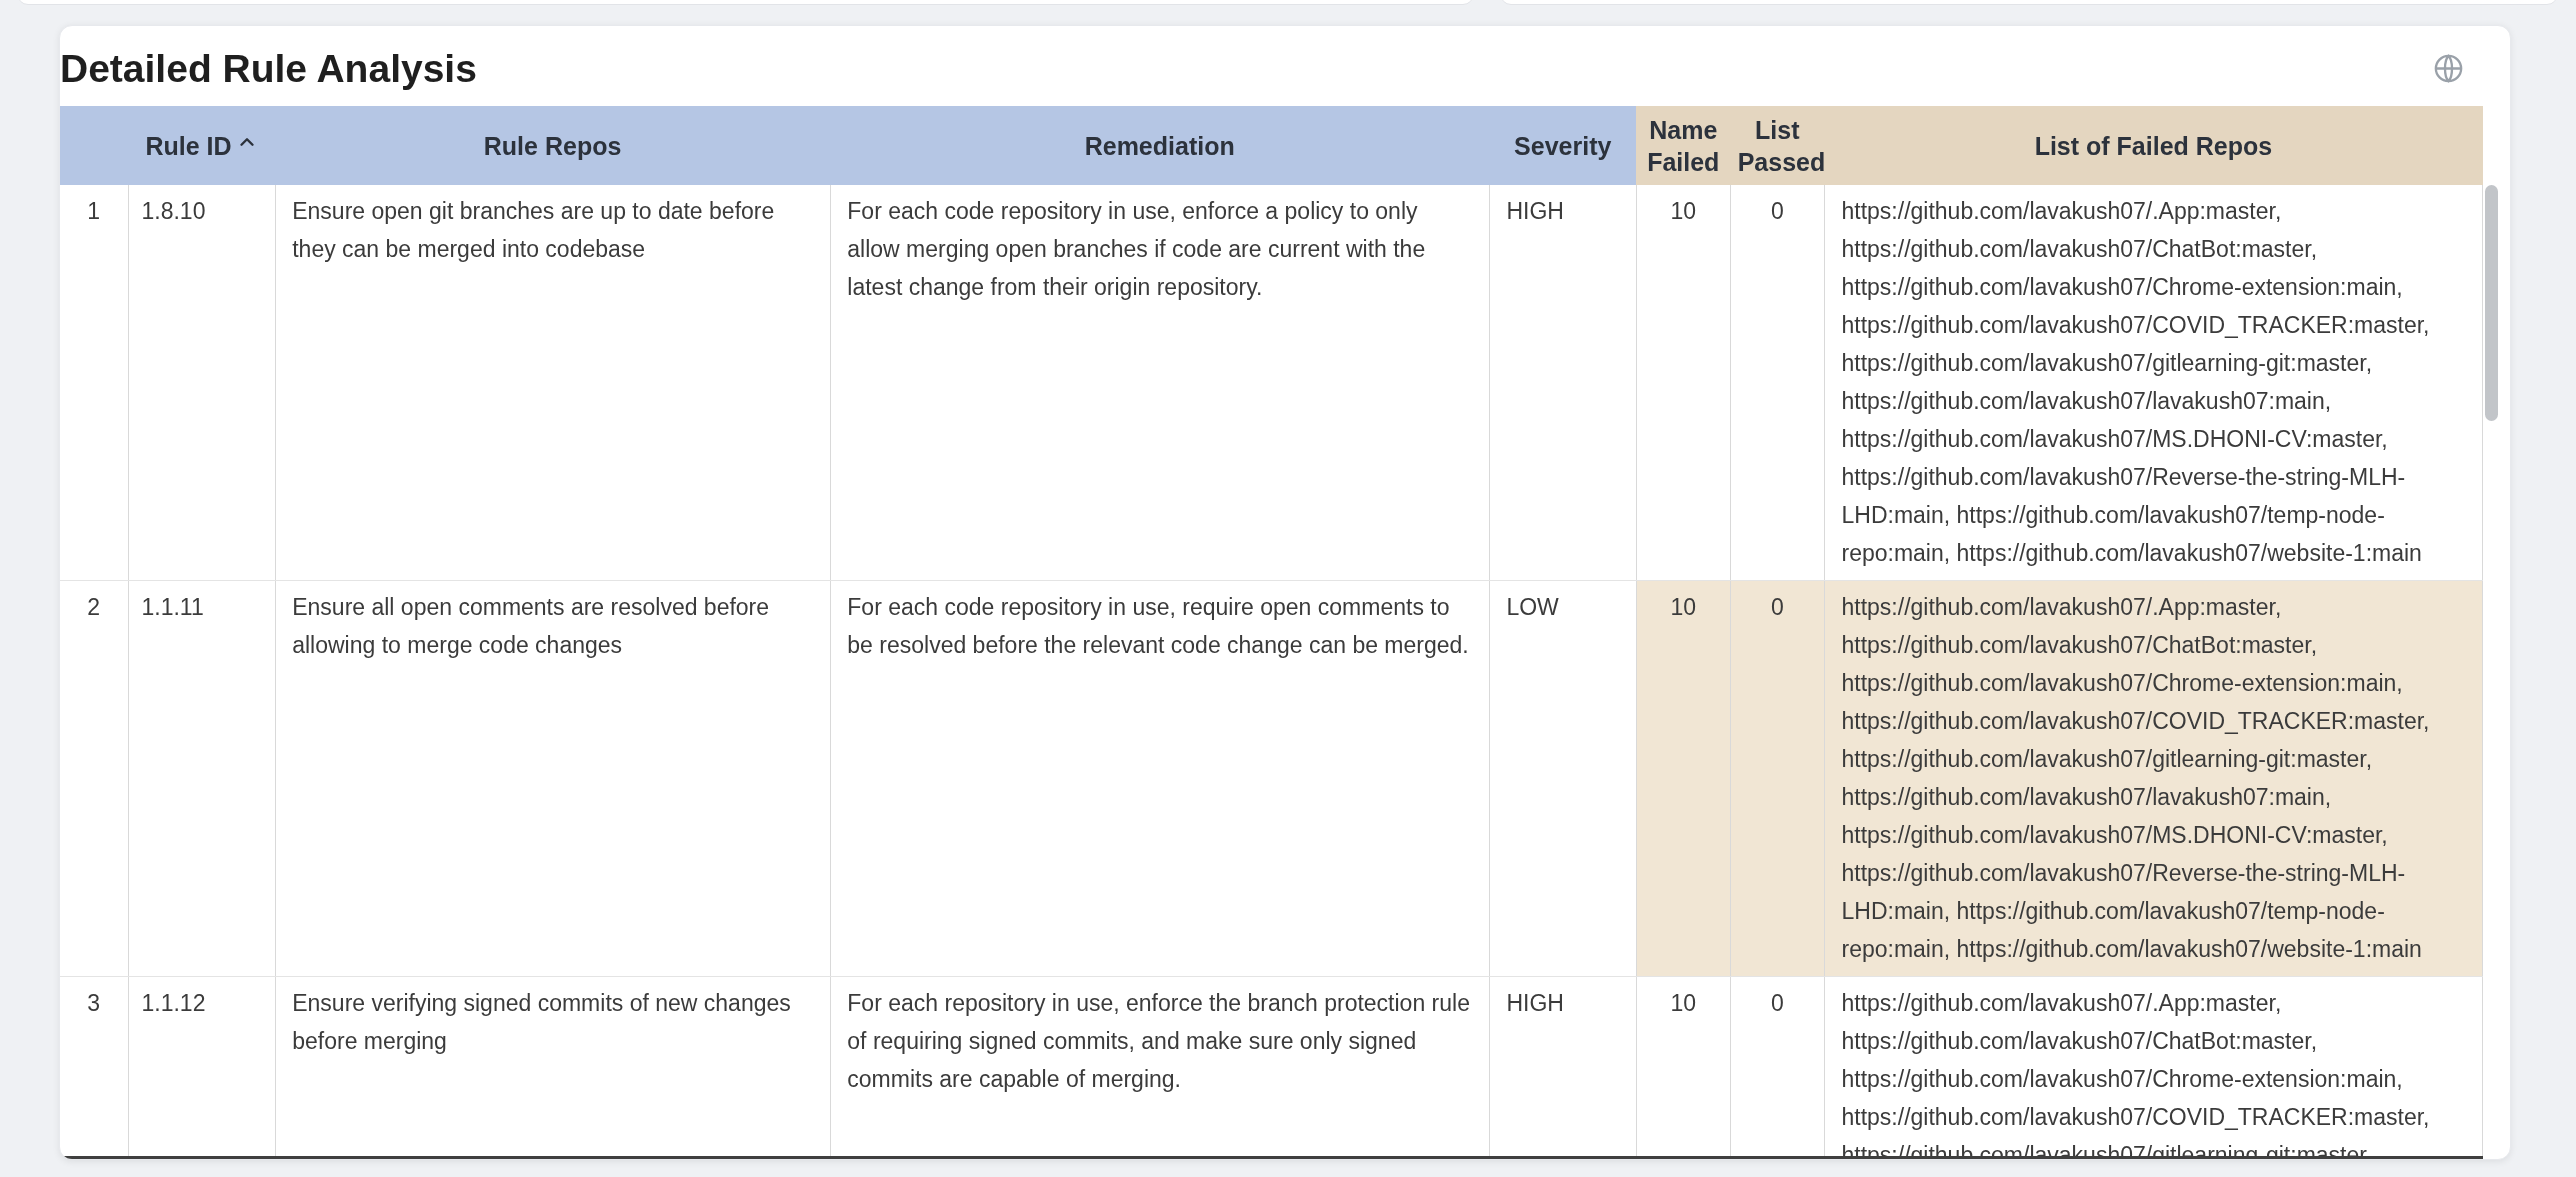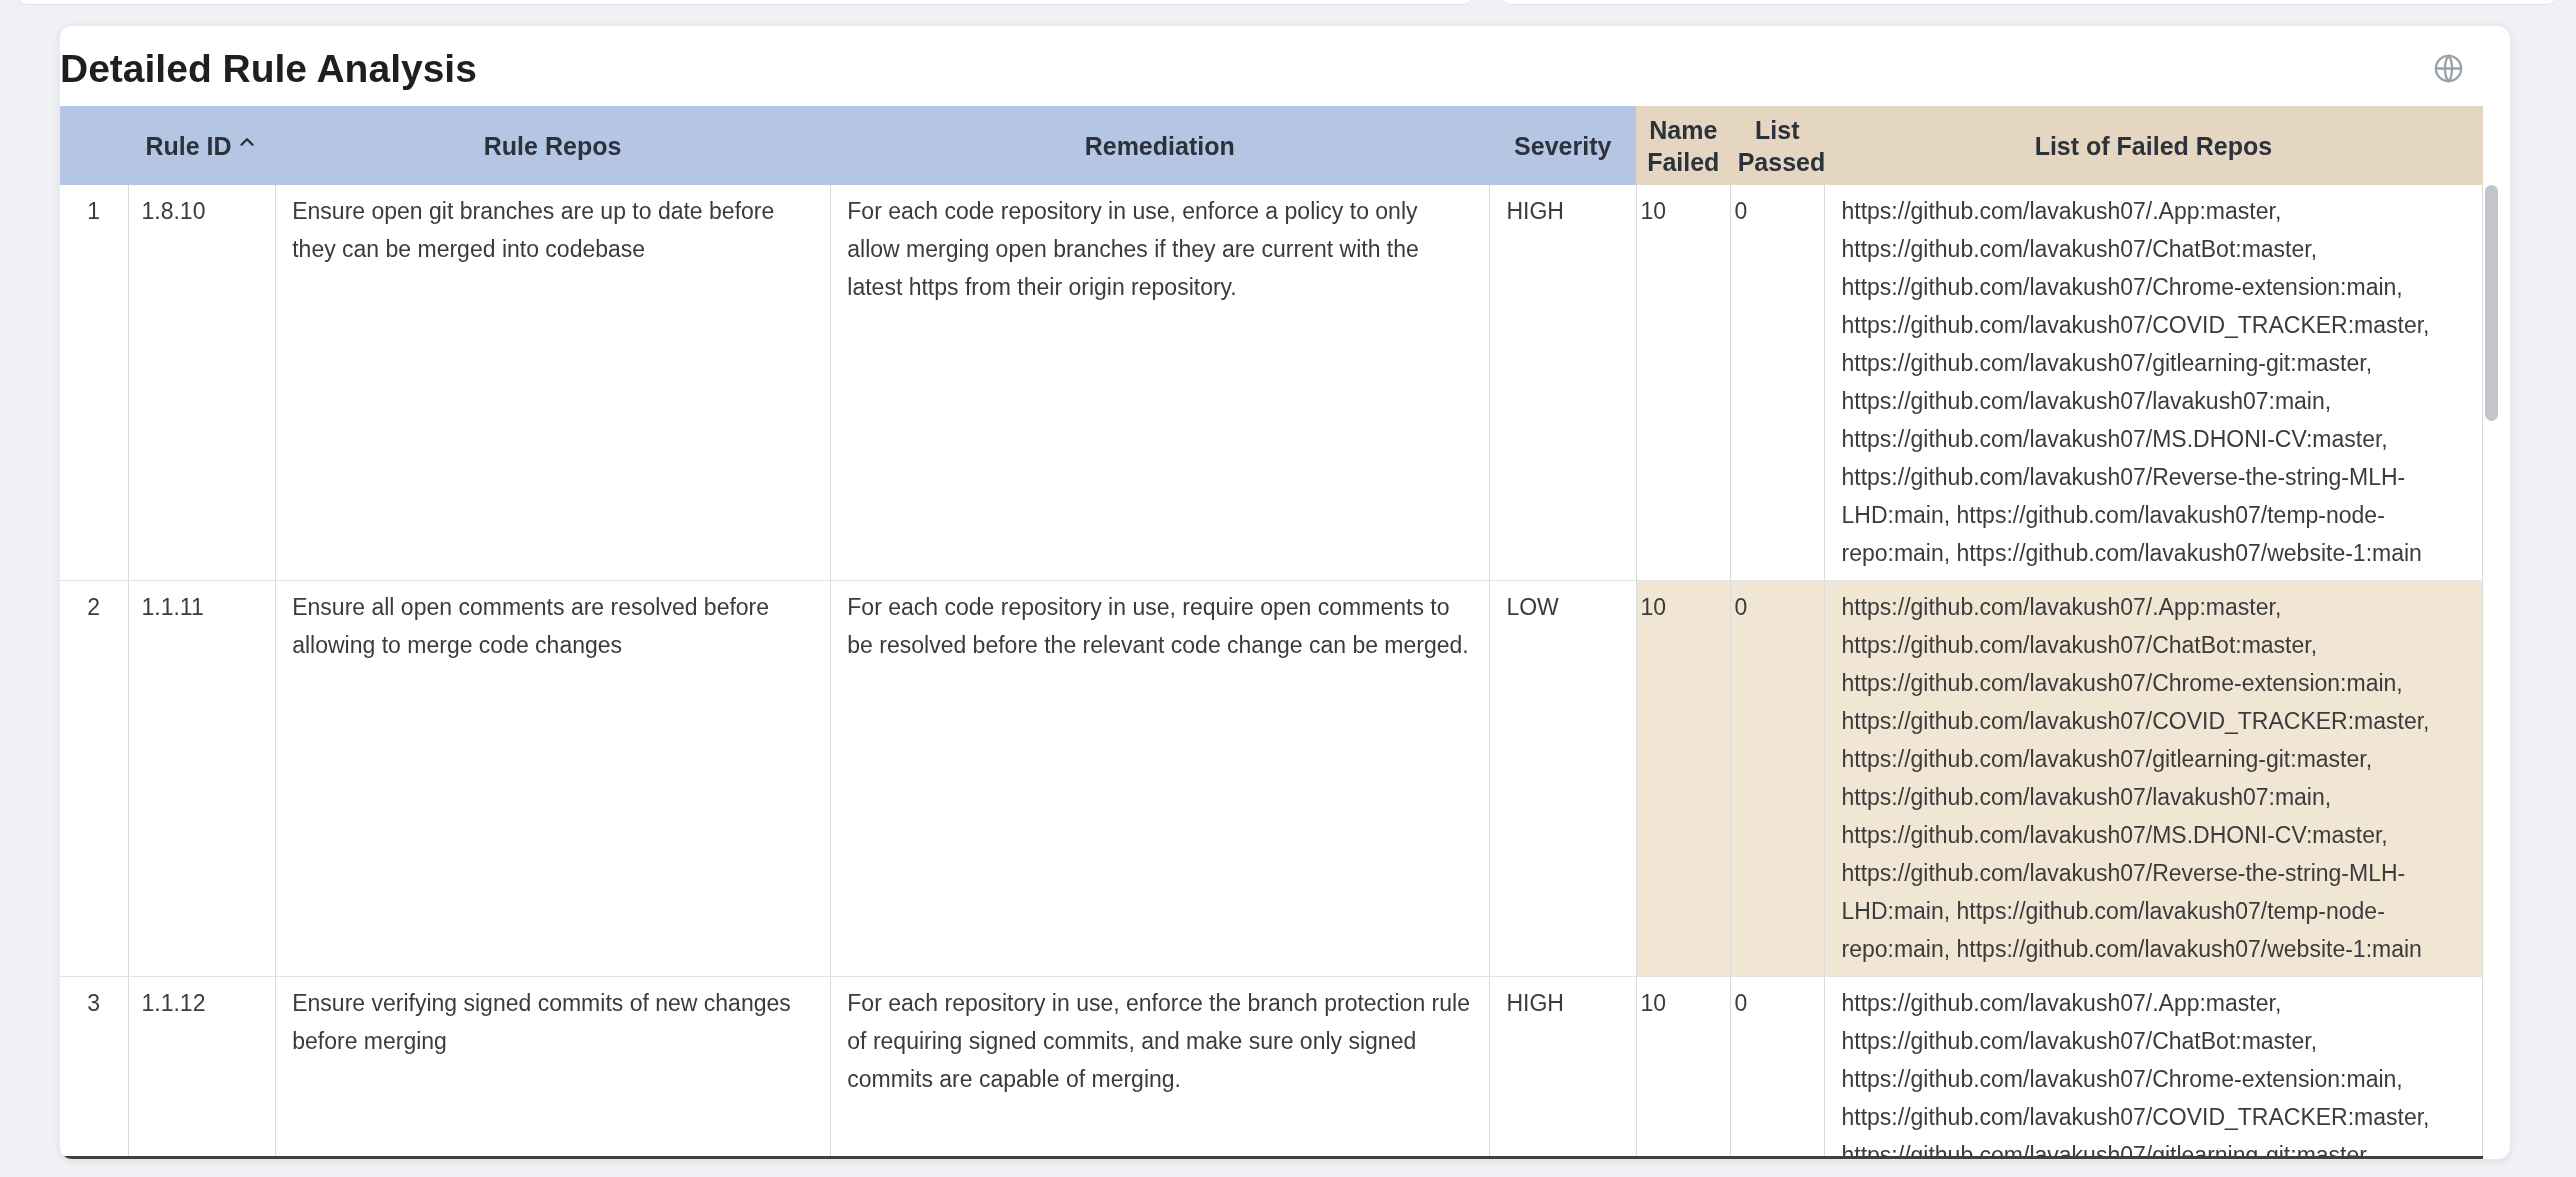"For each code repository in use, enforce" td.c-remed { text: they are current with the latest https -> code are current with the latest change }
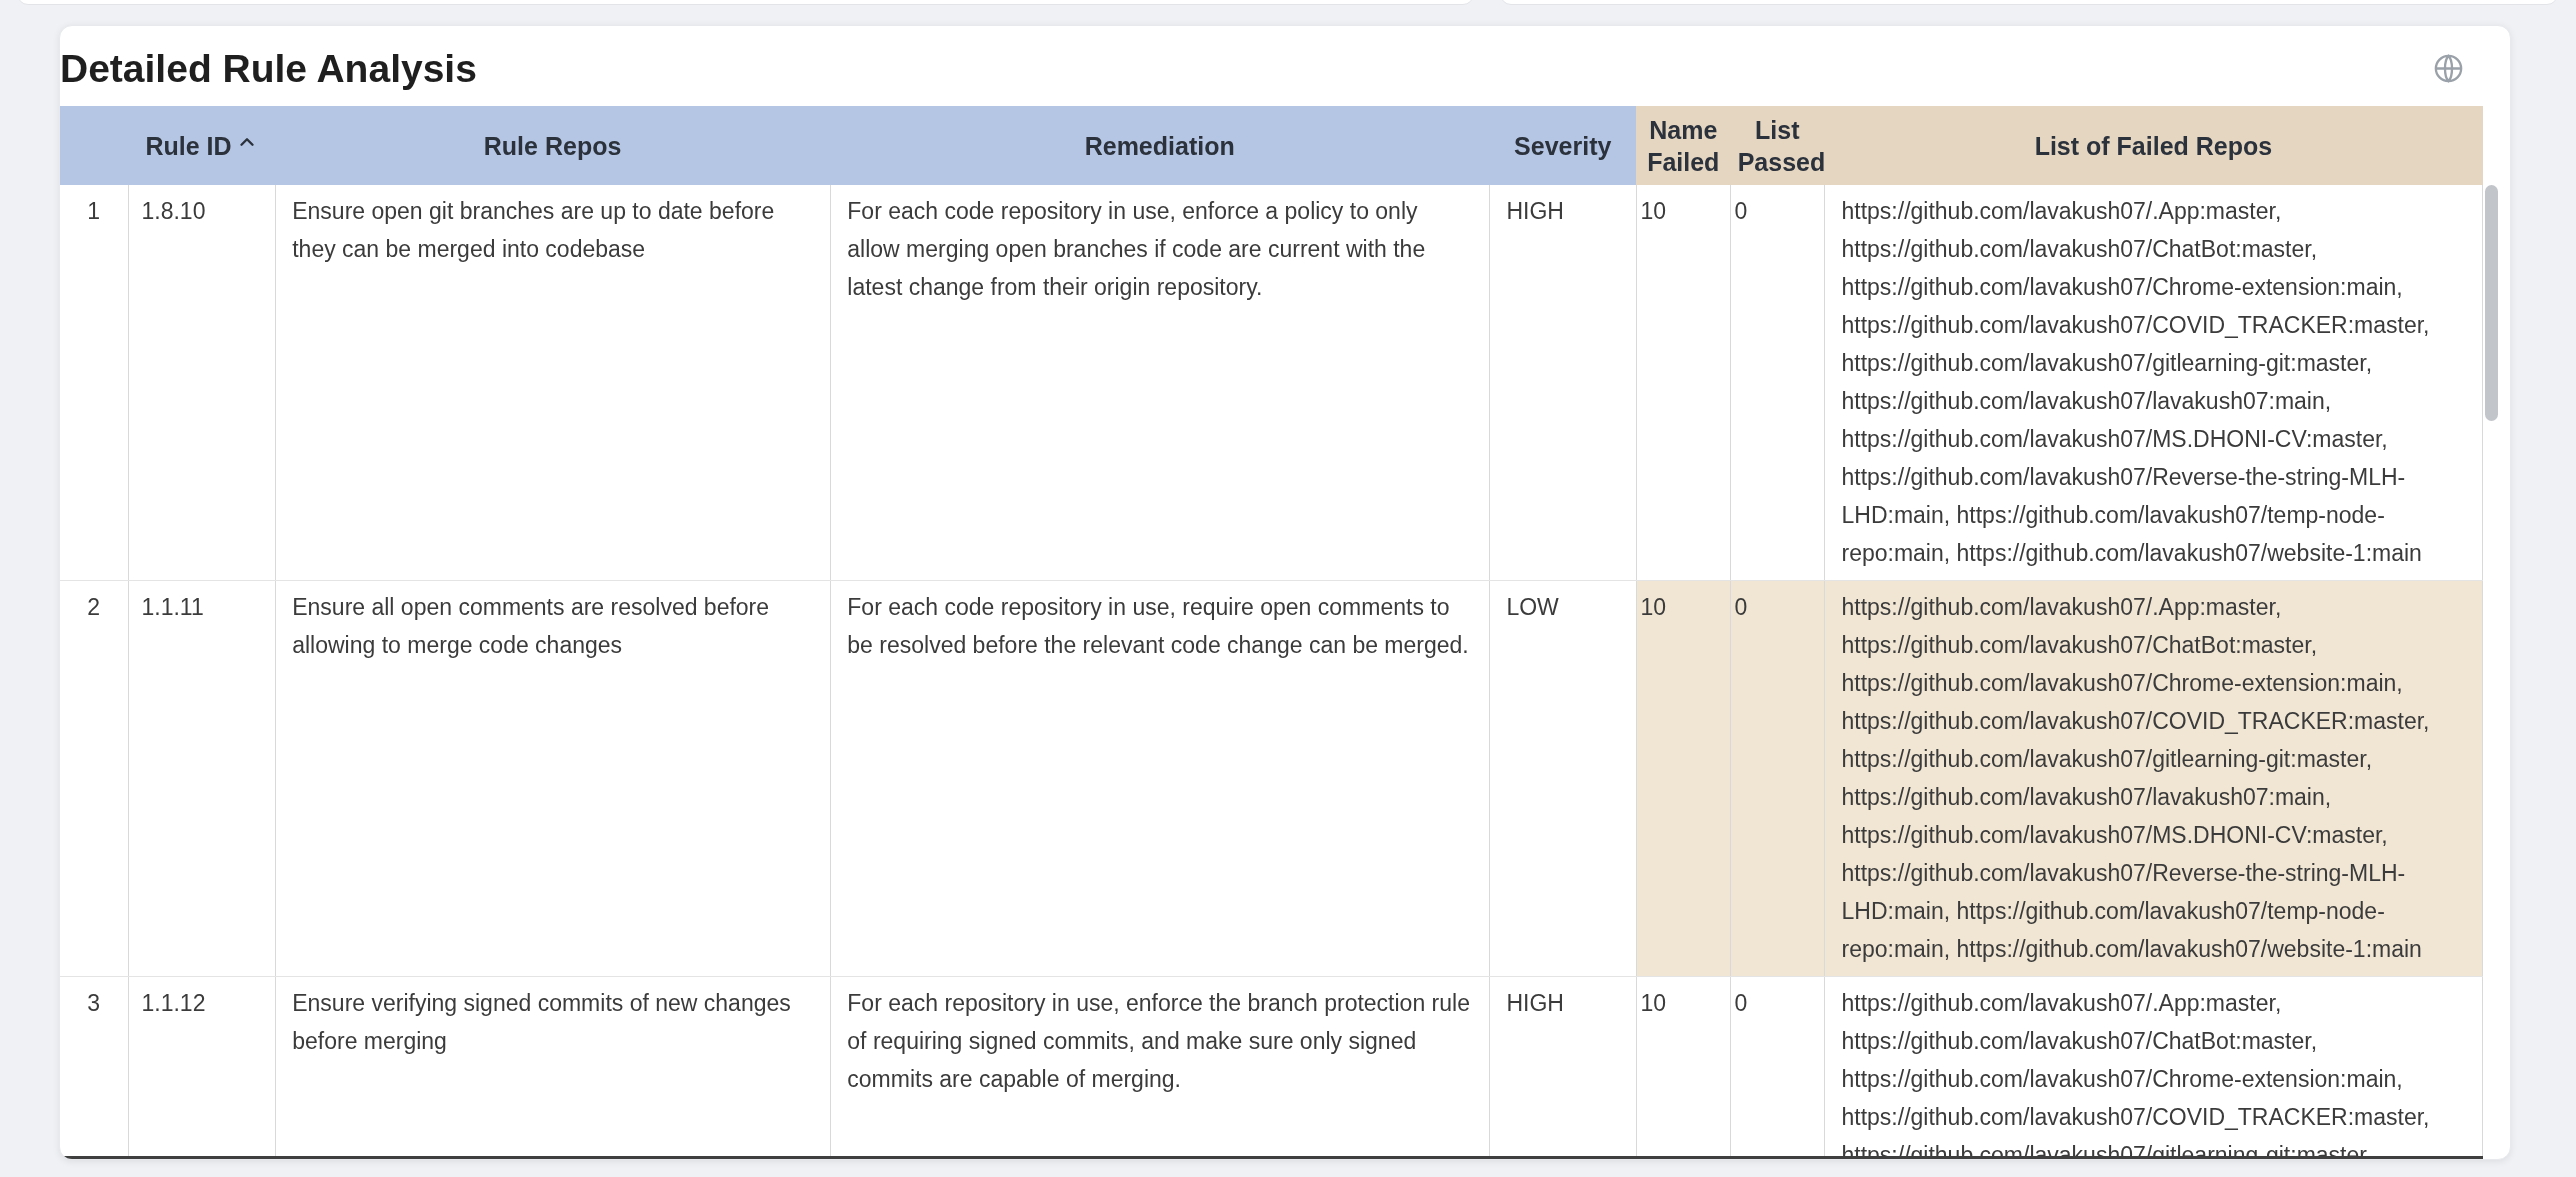"10" td.c-num { text-align: left -> center }
